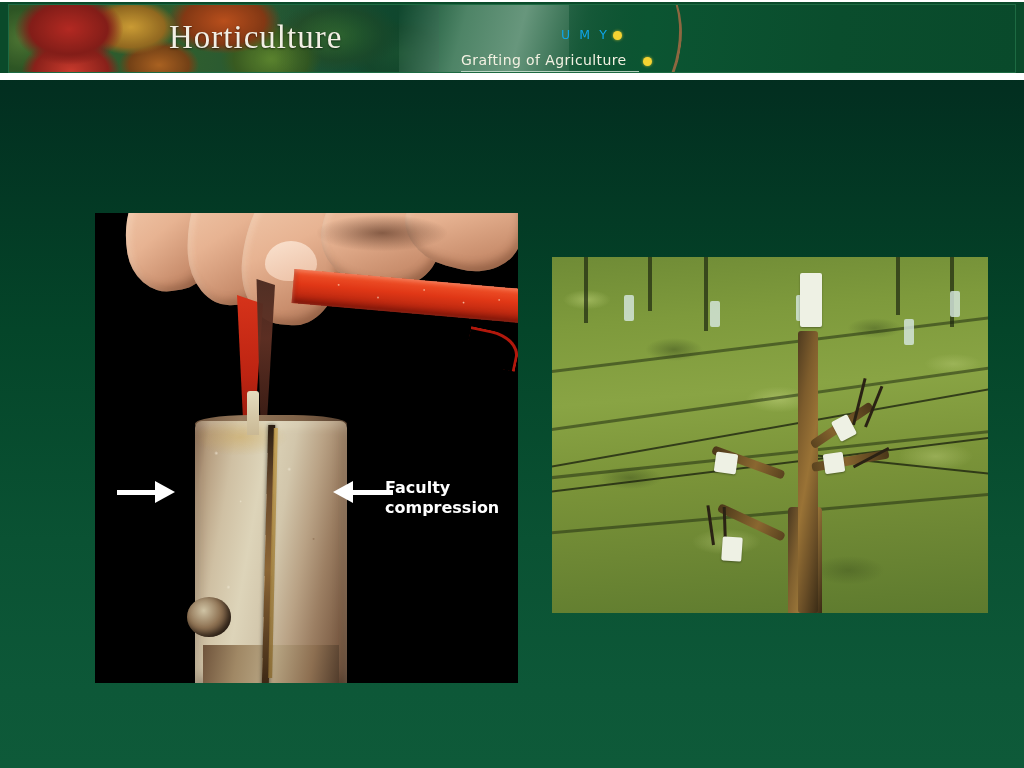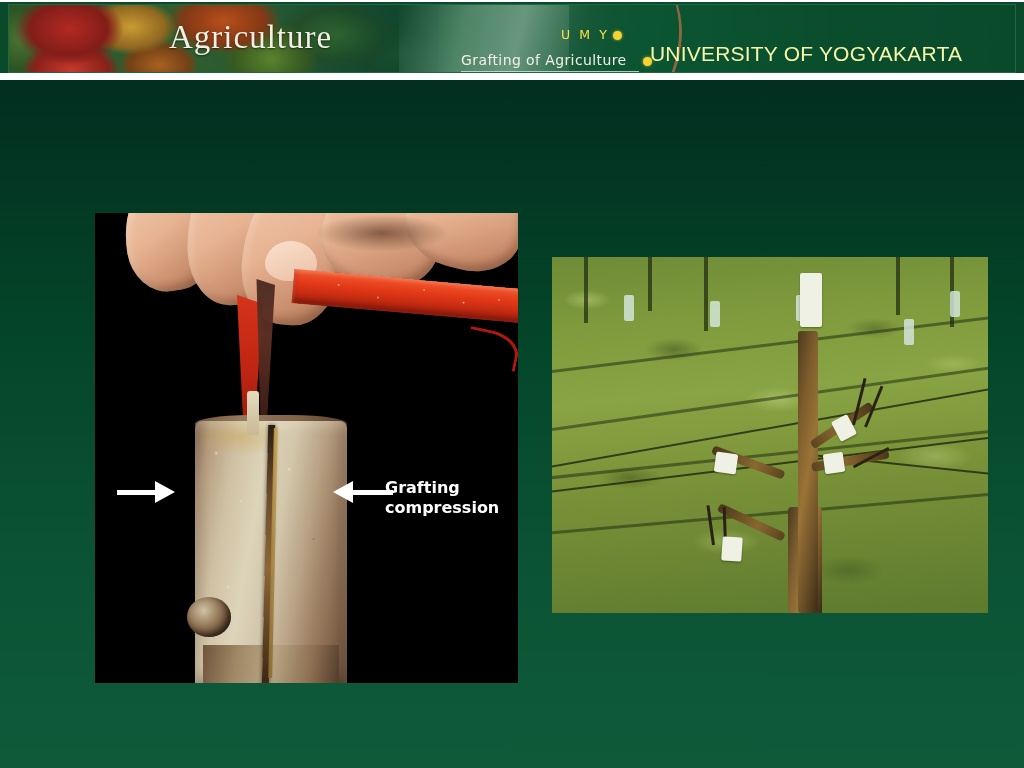"Agriculture" div.hort-title { text: Agriculture -> Horticulture }
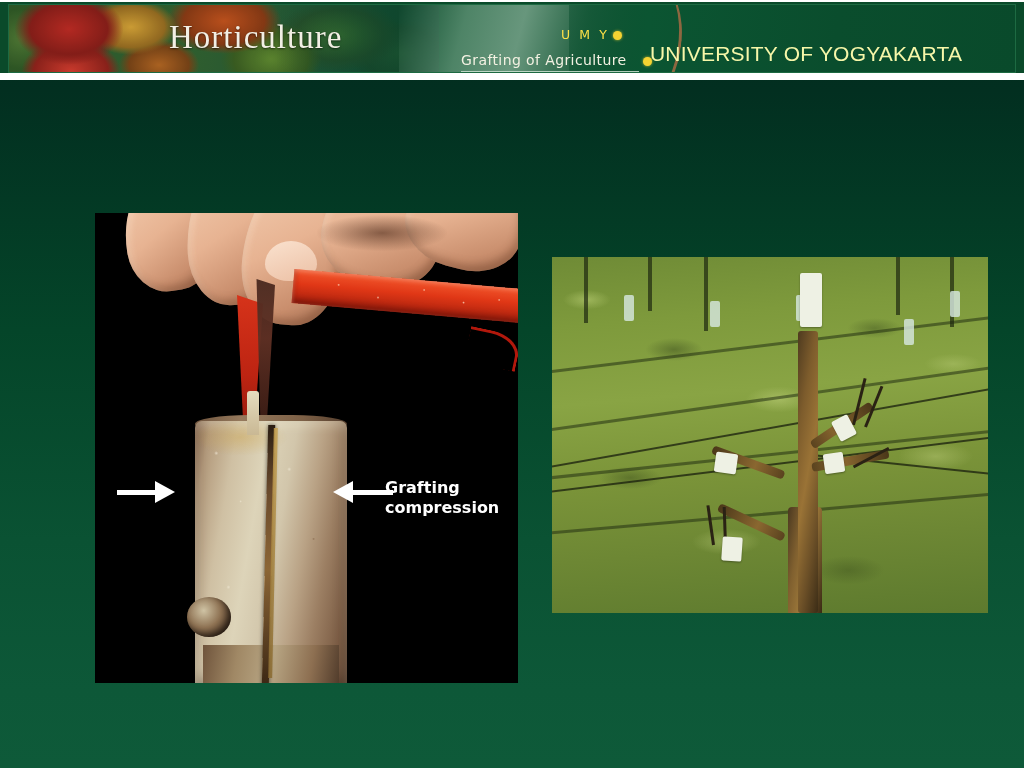"U M Y" .umy-line1 { color: #fde047 -> #0ea5e9 }
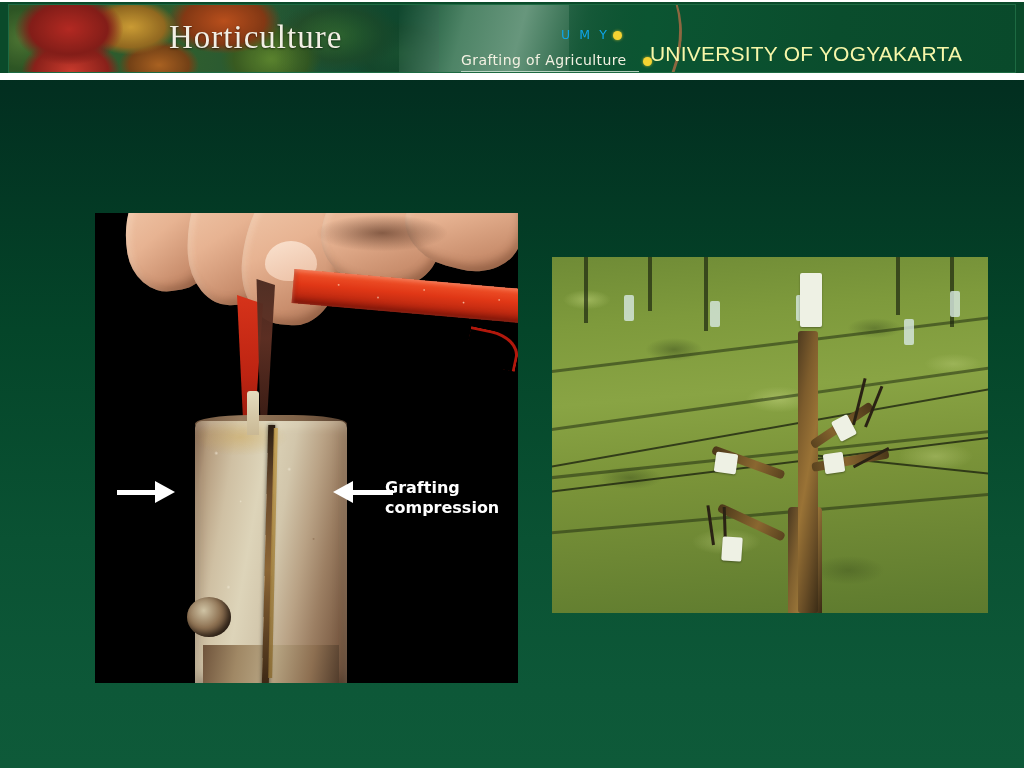"UNIVERSITY OF YOGYAKARTA" div.uni-name { html: <div>UNIVERSITY OF YOGYAKARTA</div> -> none }
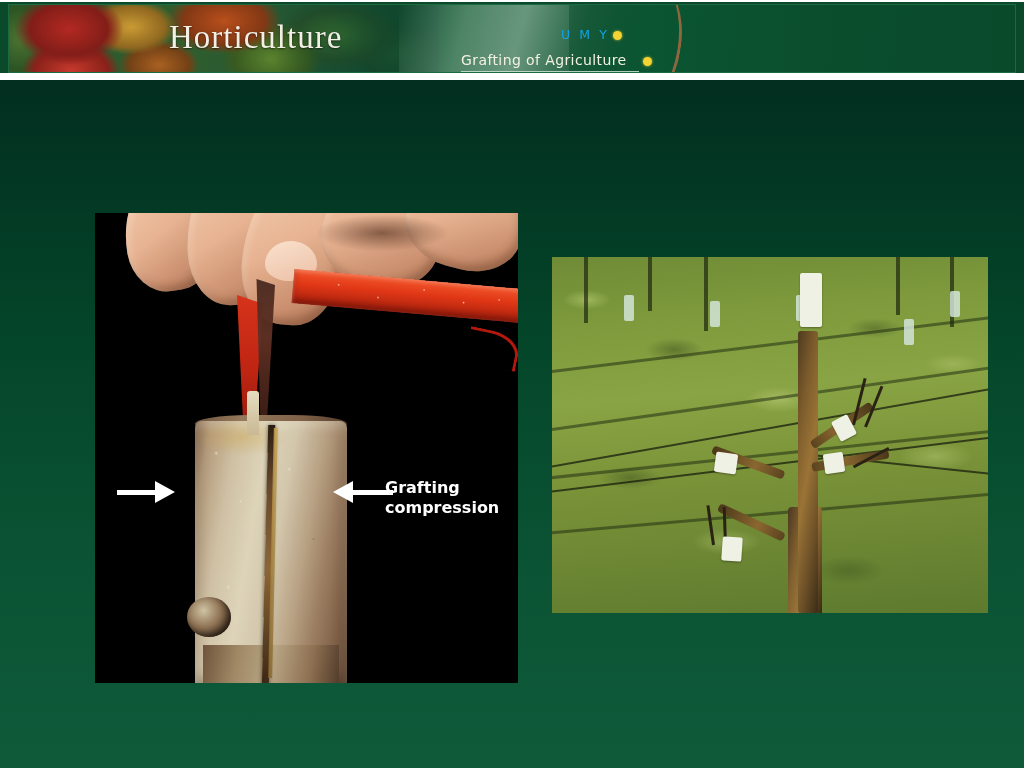"Grafting" div { text: Grafting -> Faculty }
